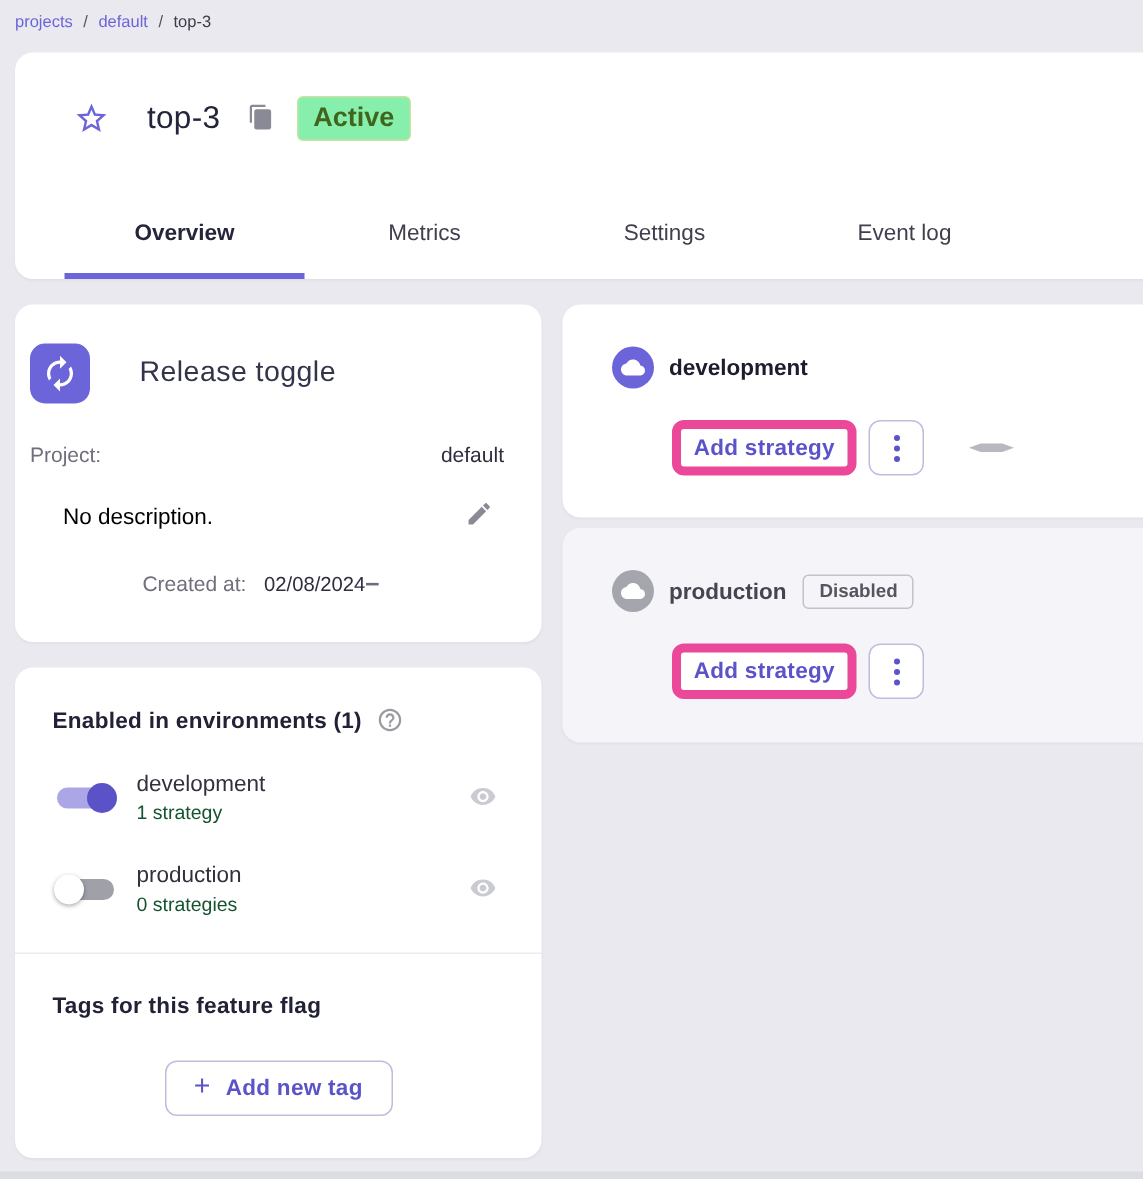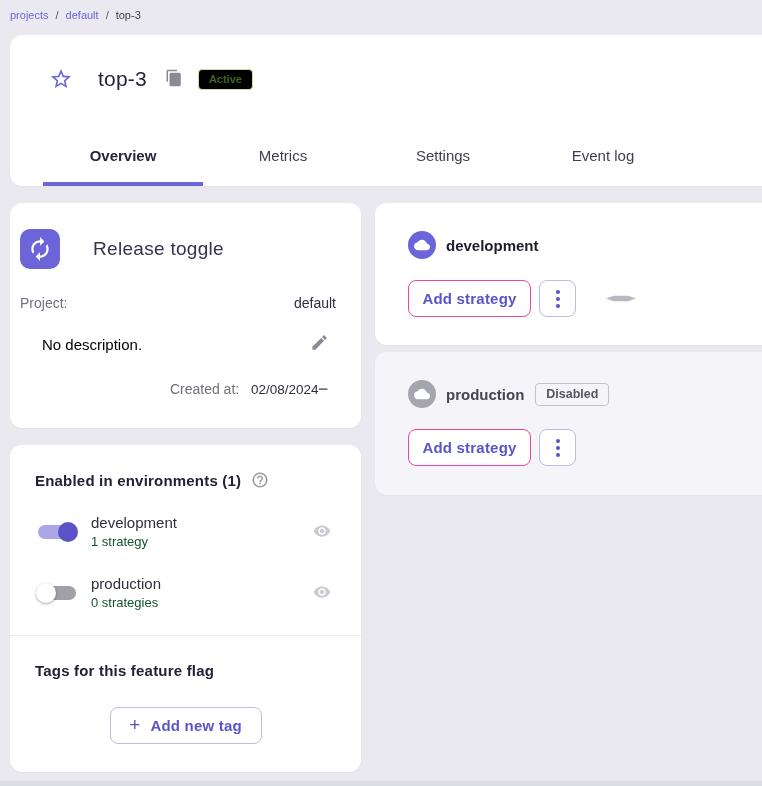"Active" .active-badge { background: #000000 -> #86efac; font-size: 11px -> 18px }
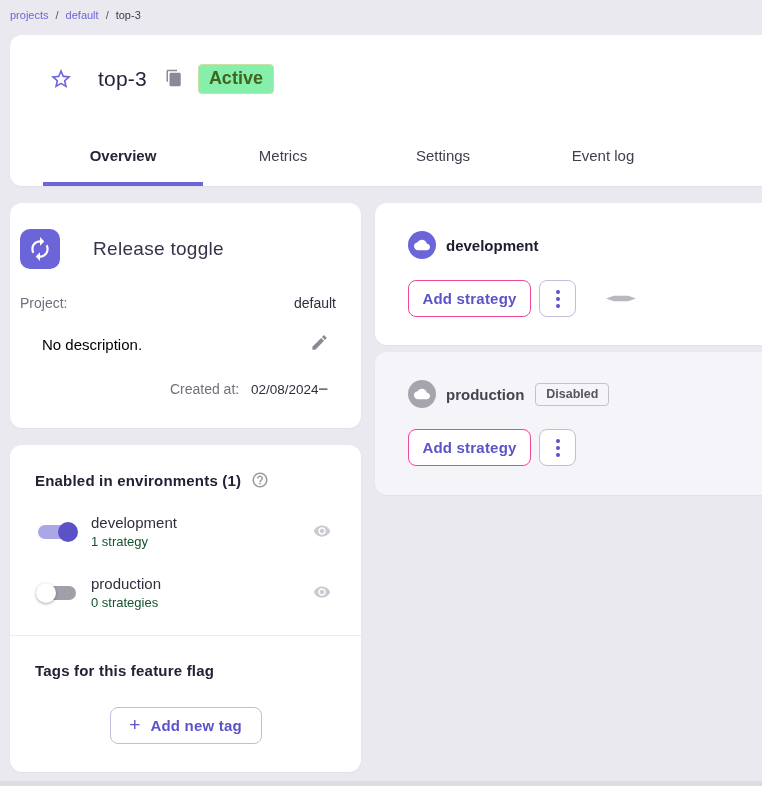"Add strategy" .add-strategy-btn { border: 1px solid #ec4899 -> 6px solid #ec4899; margin-left: none -> 40px }
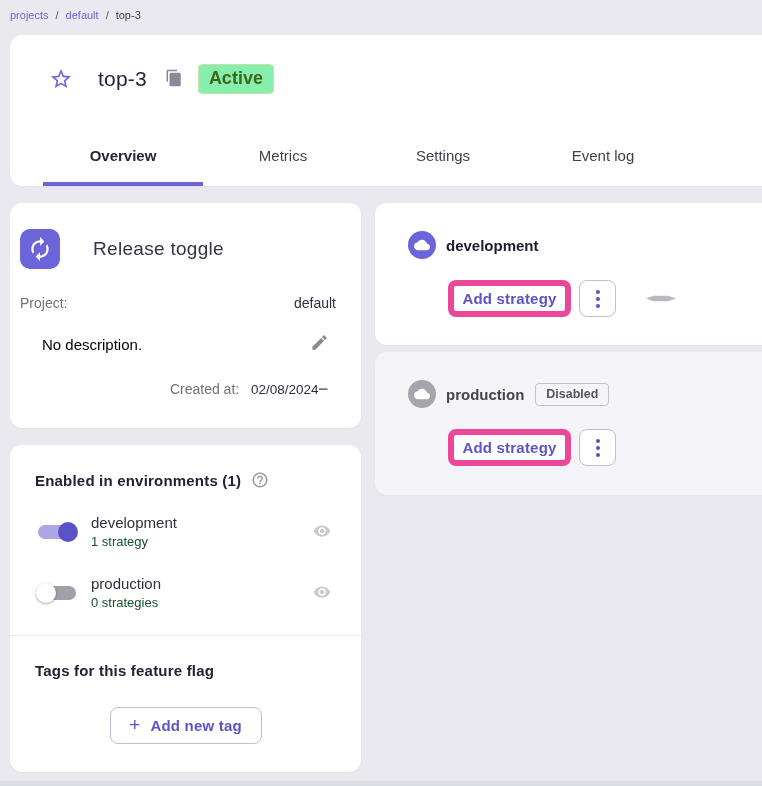"Created at: 02/08/2024" .created-row { justify-content: flex-end -> center }
